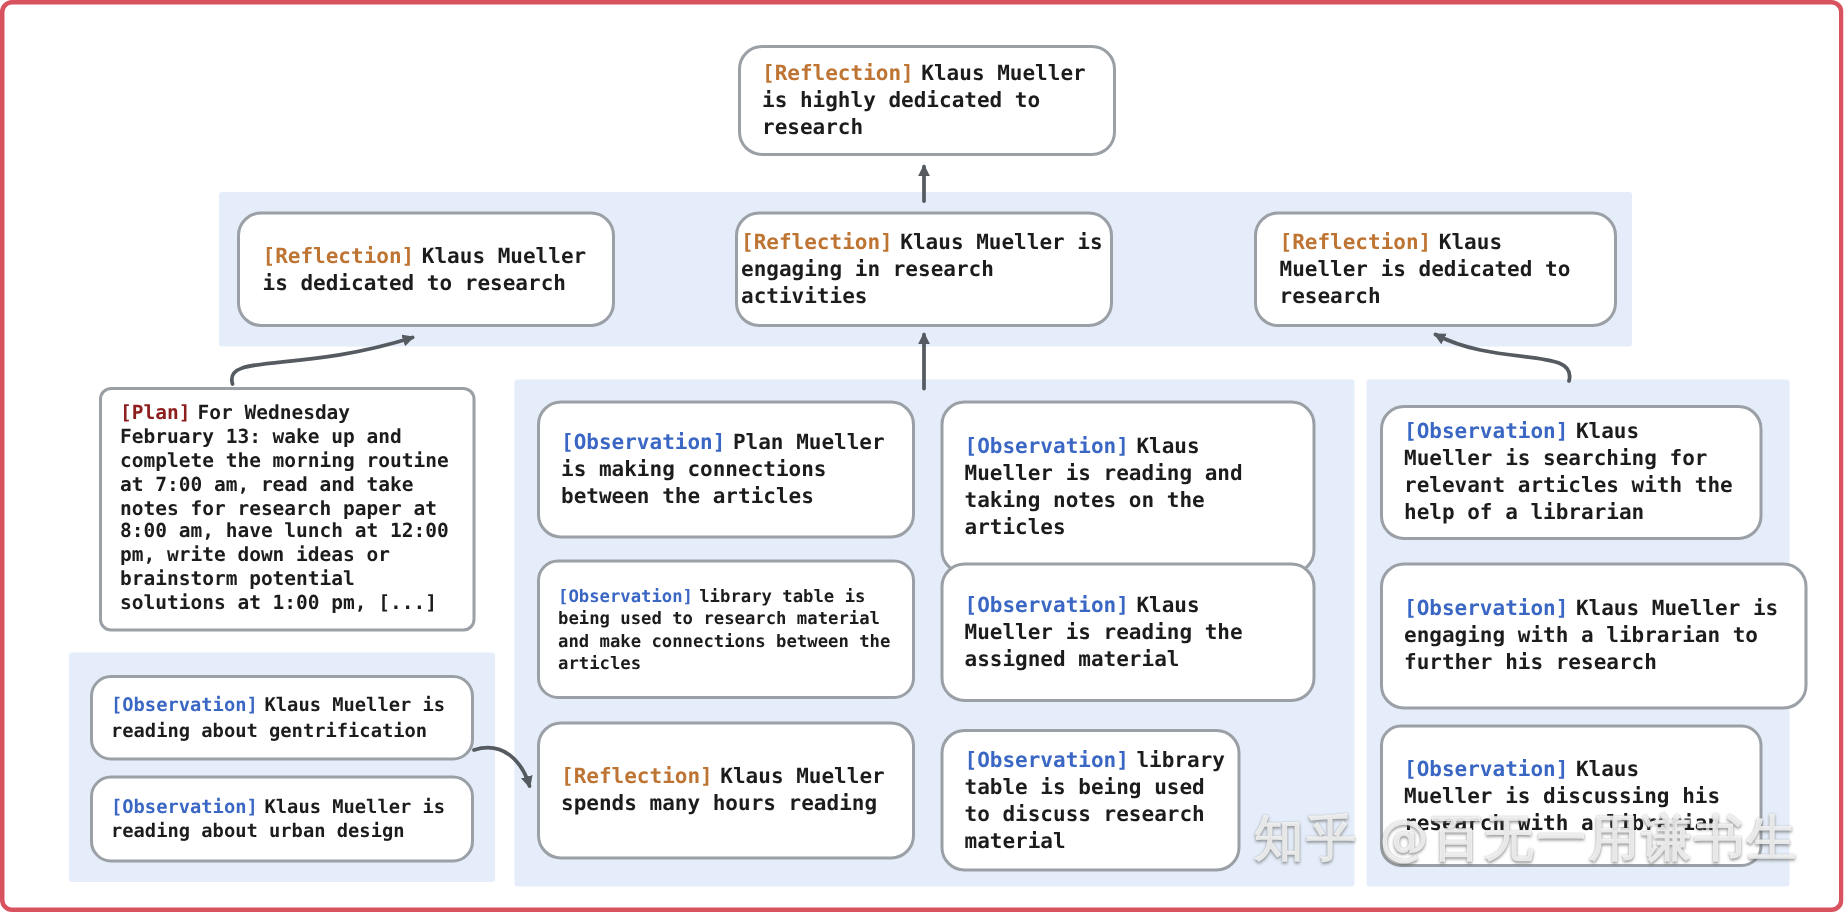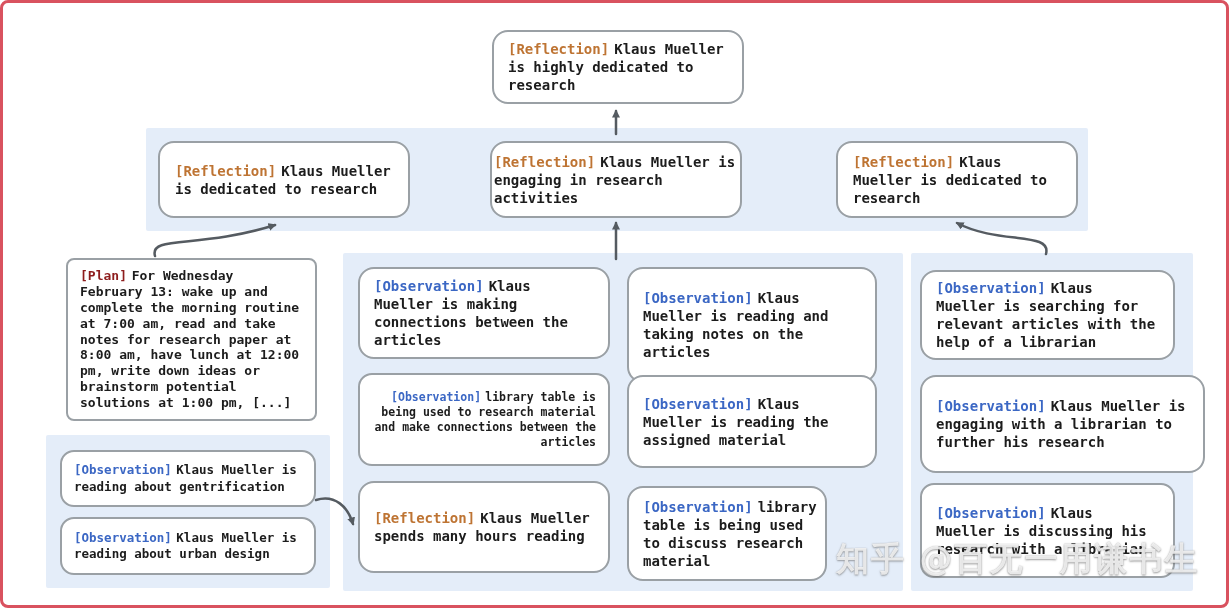"Klaus Mueller is making connections" span { text: Klaus -> Plan }
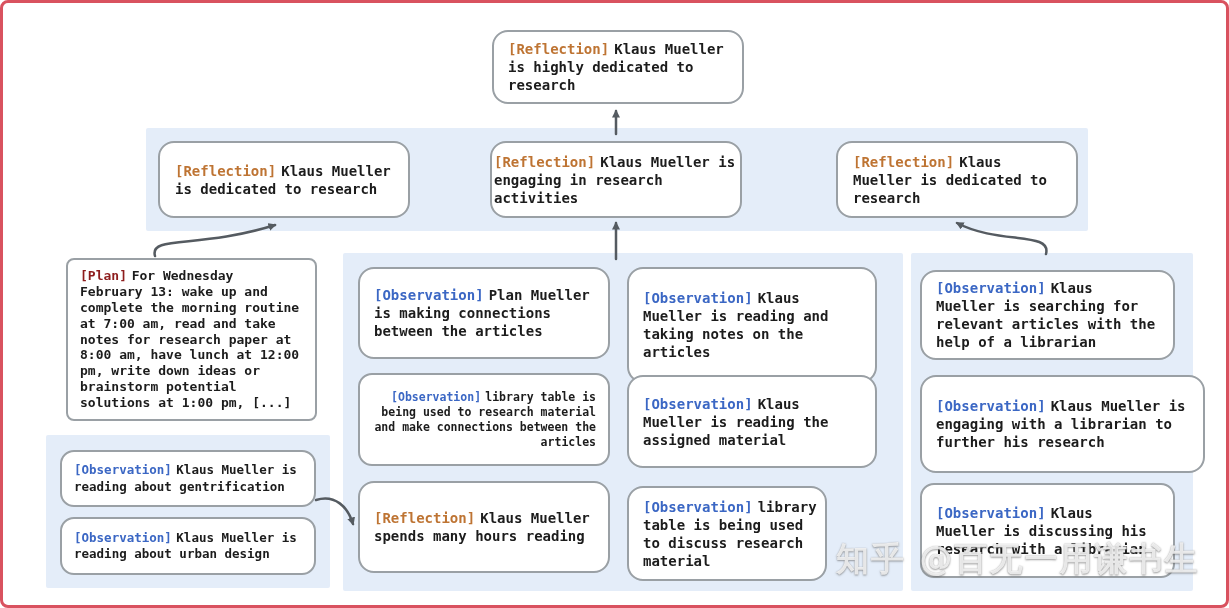"[Observation] library table is being used to research" div.node { text-align: right -> none }
